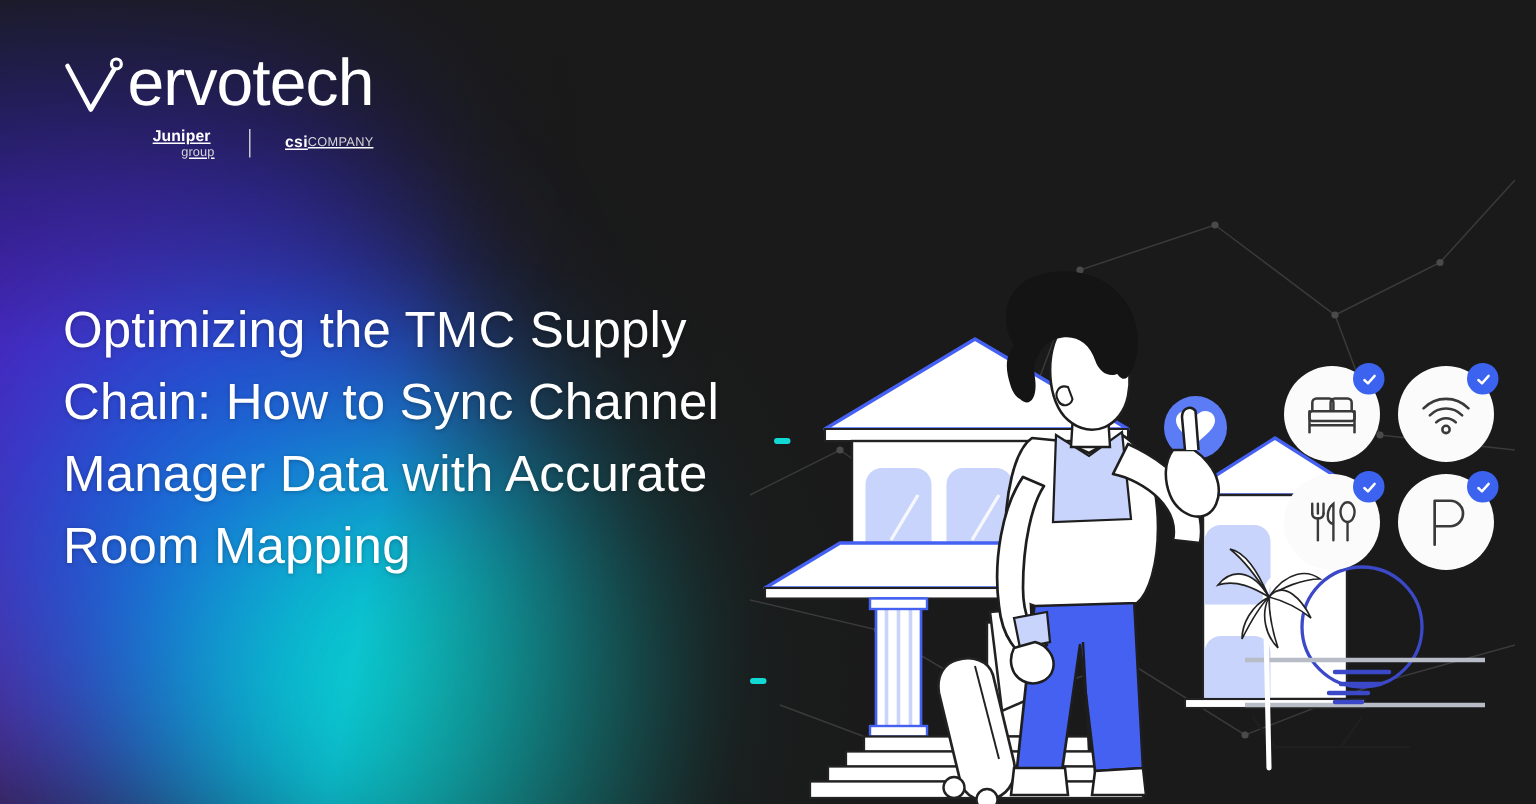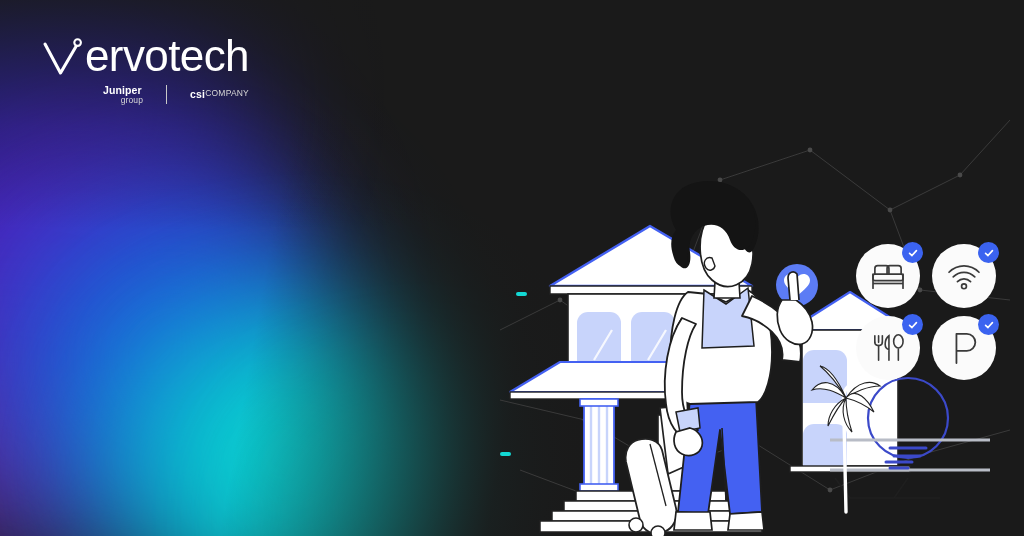"ervotech" #banner { text-align: center -> none }
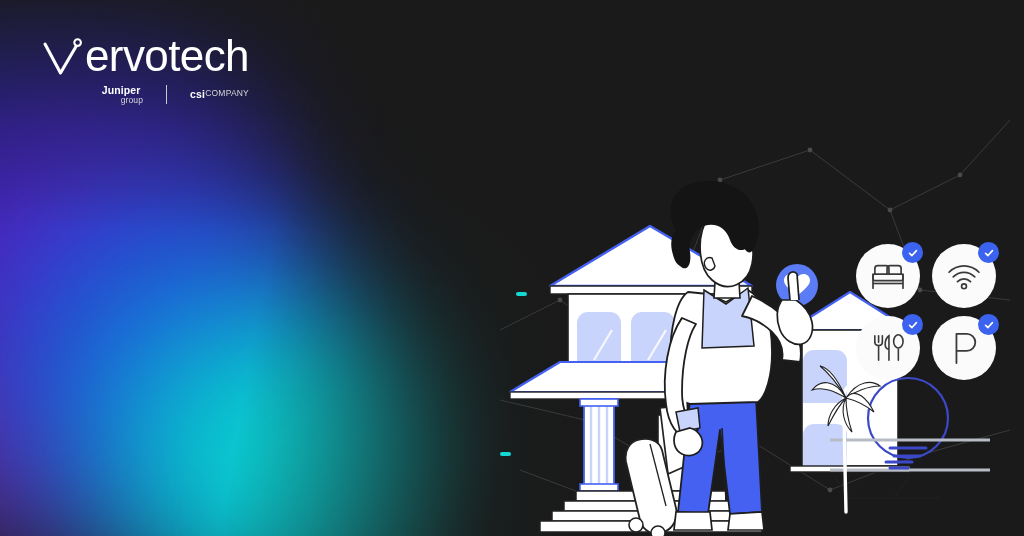"Juniper" .logo-sub { text-decoration: none -> underline }
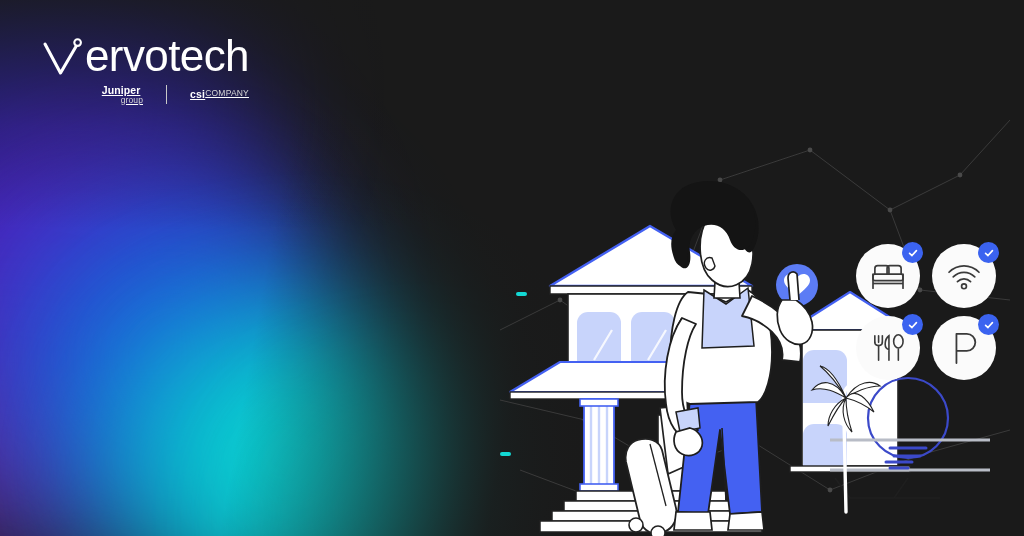"Optimizing the TMC Supply Chain:" h1 { html: none -> <h1>Optimizing the TMC Supply Chain: How to Sync Channel Manager Data with Accurate Room Mapping</h1> }
